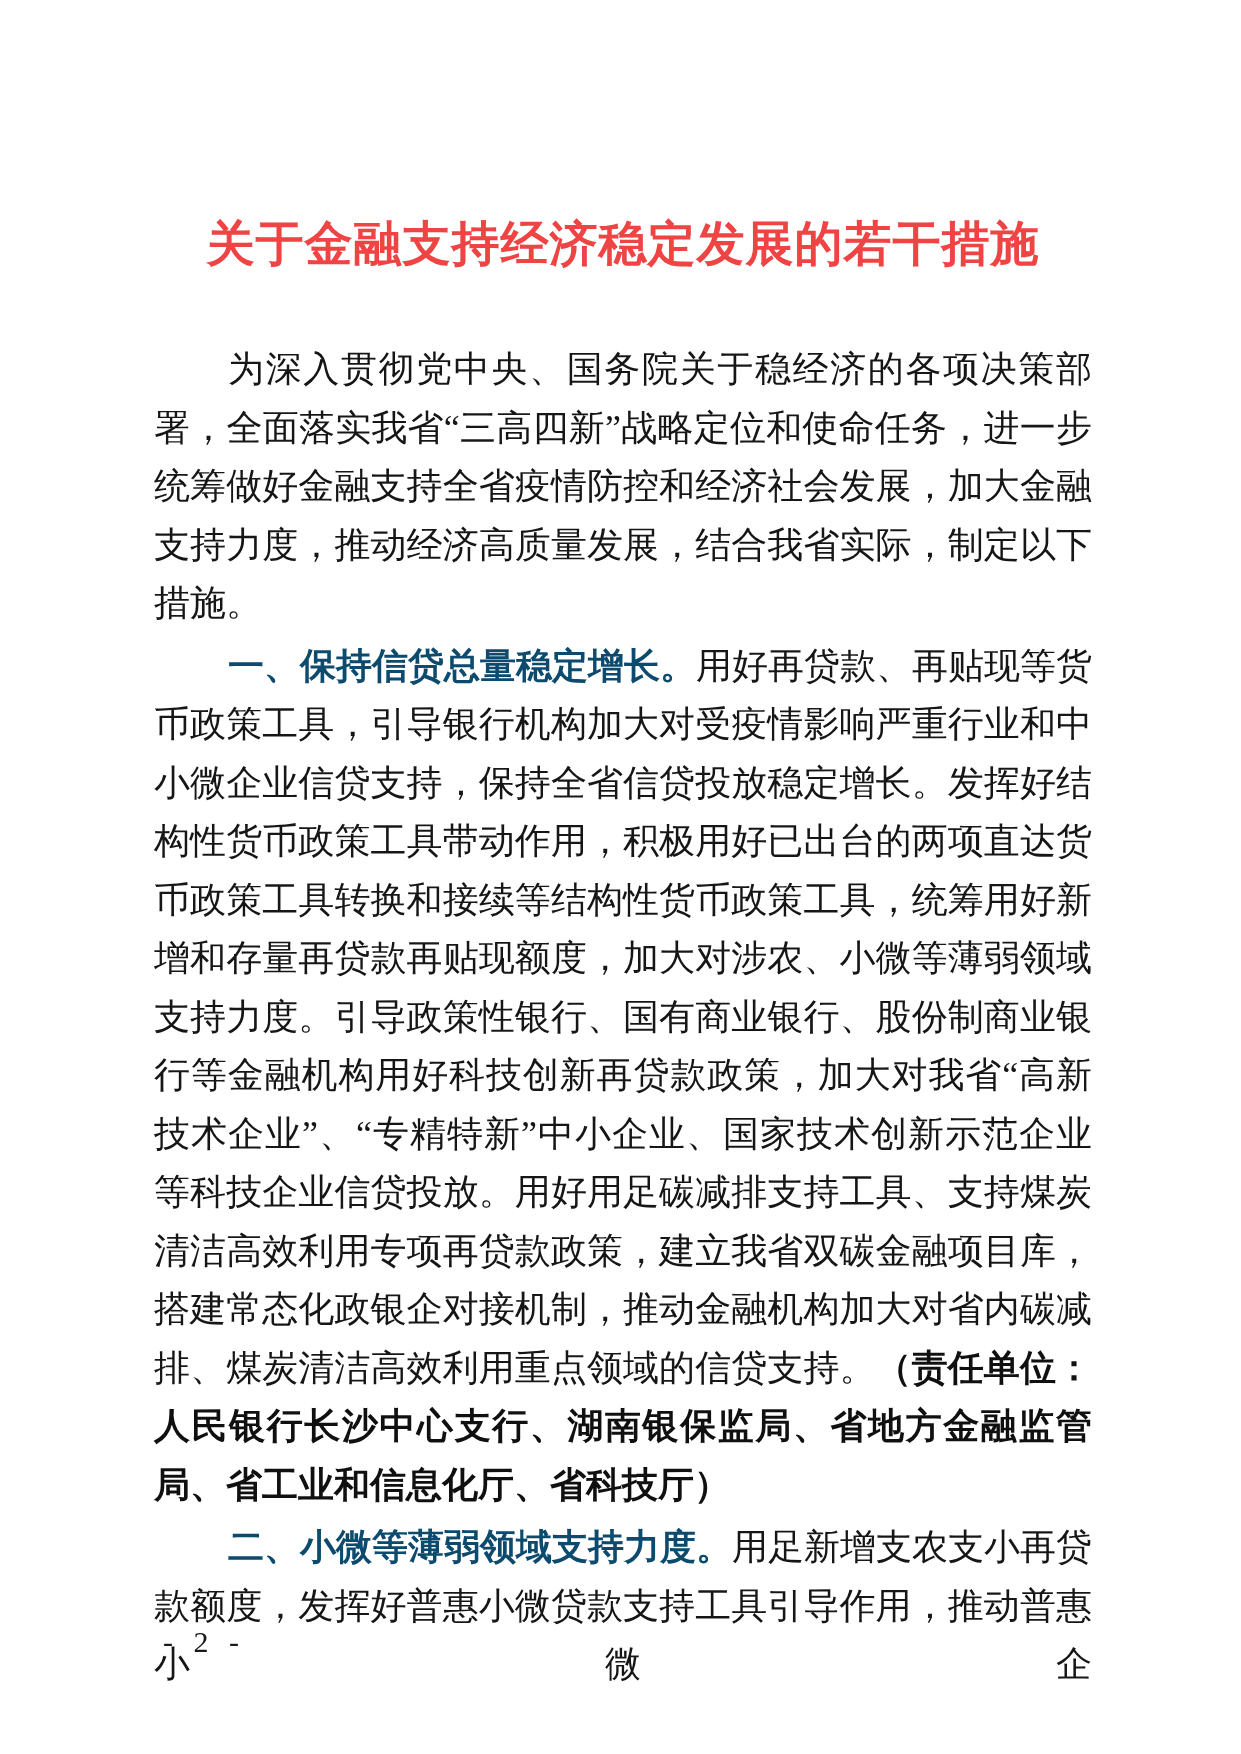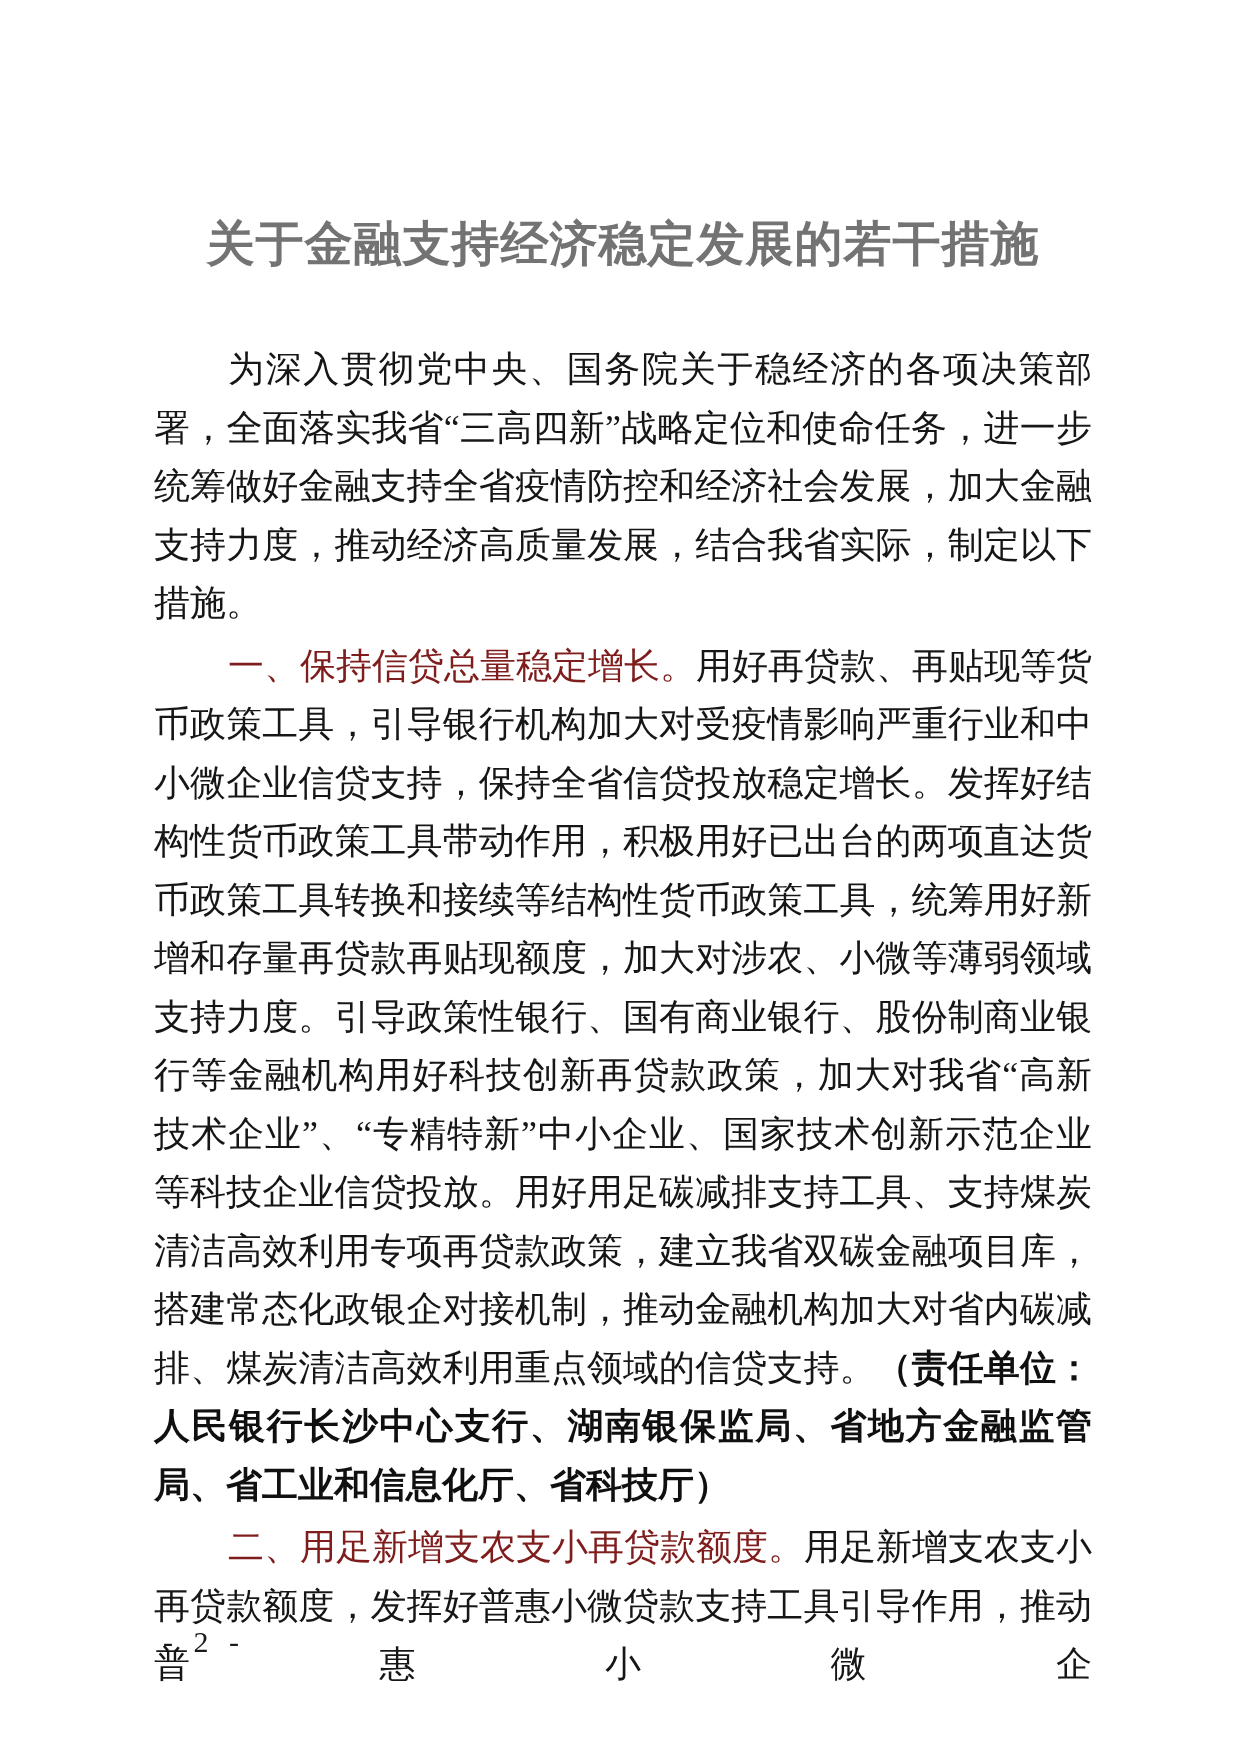"关于金融支持经济稳定发展的若干措施" .doc-title { color: #737373 -> #ef4444 }
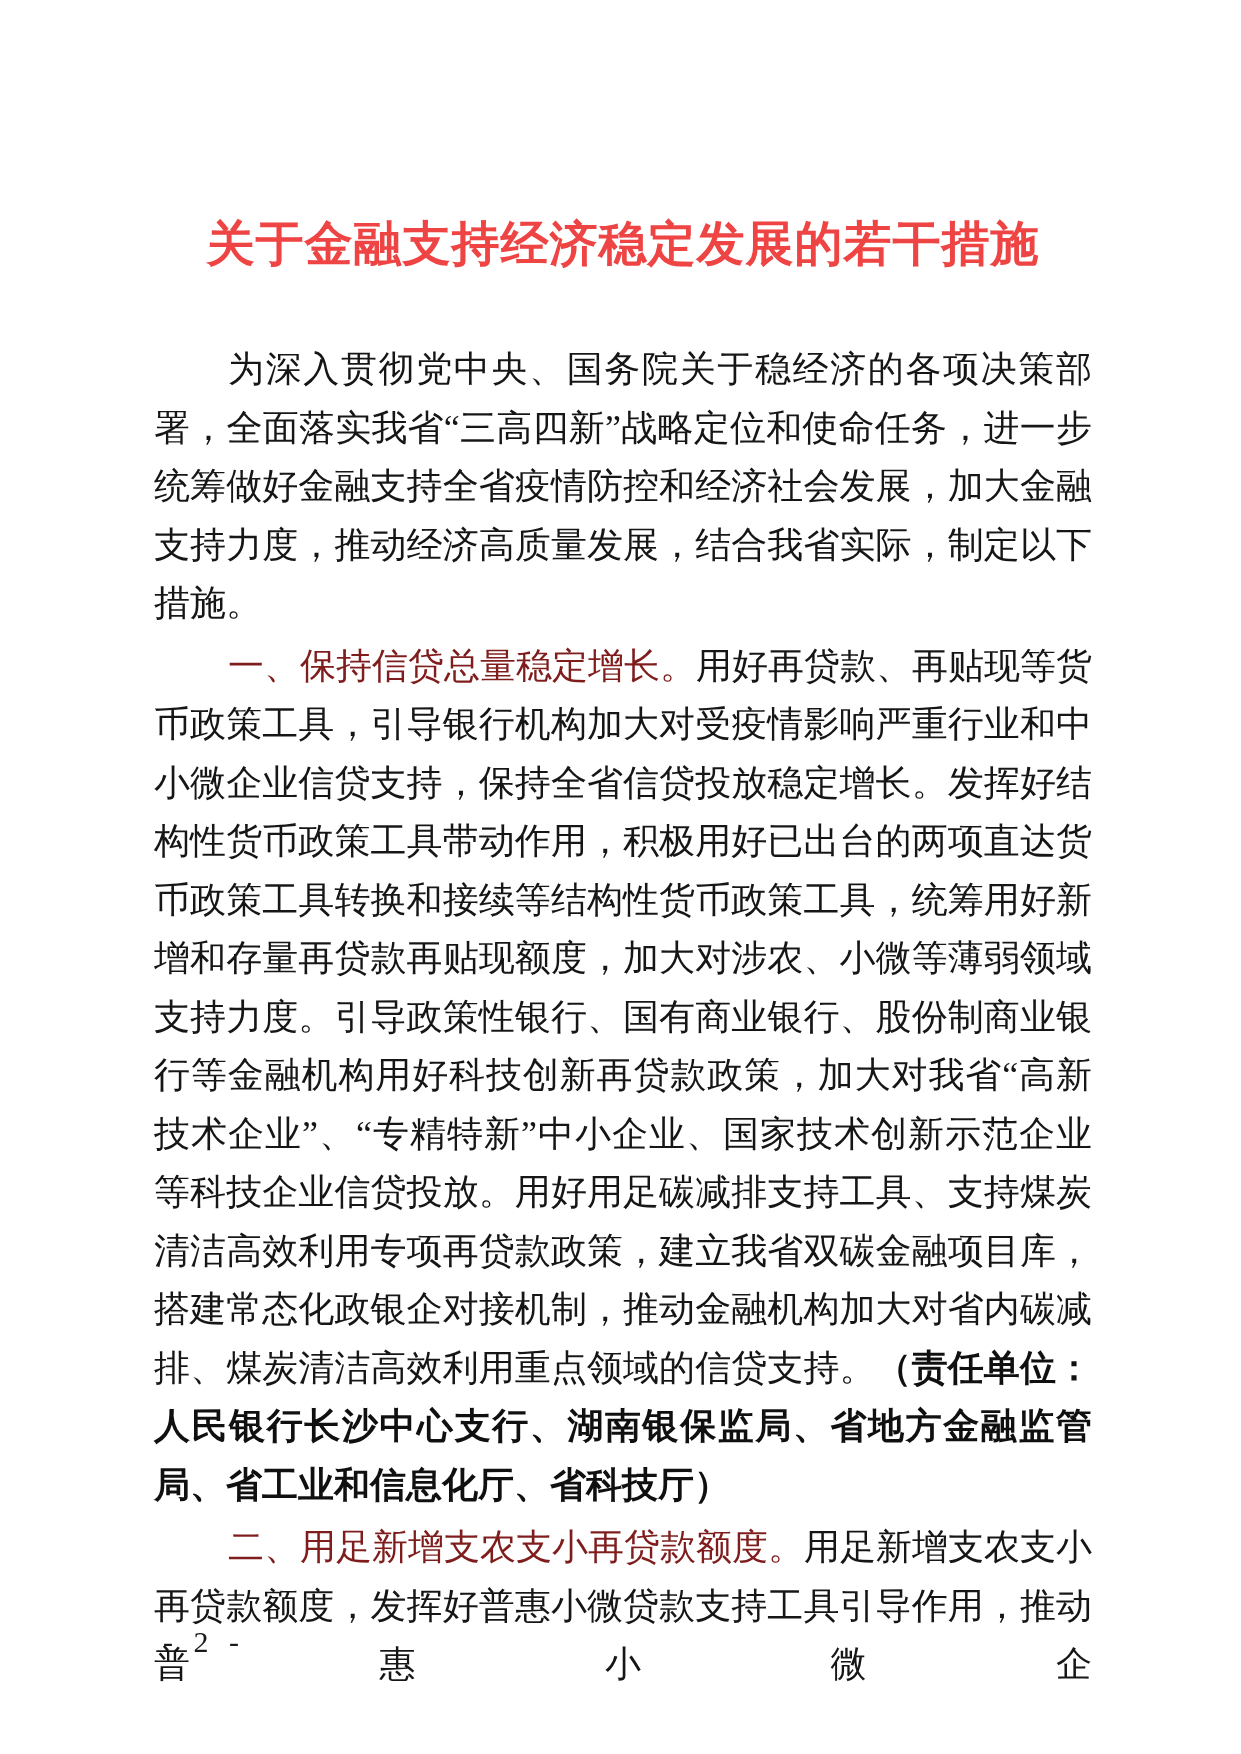"一、保持信贷总量稳定增长。" .seg-heading-bold { color: #7f1d1d -> #0c4a6e; font-weight: 400 -> 700 }
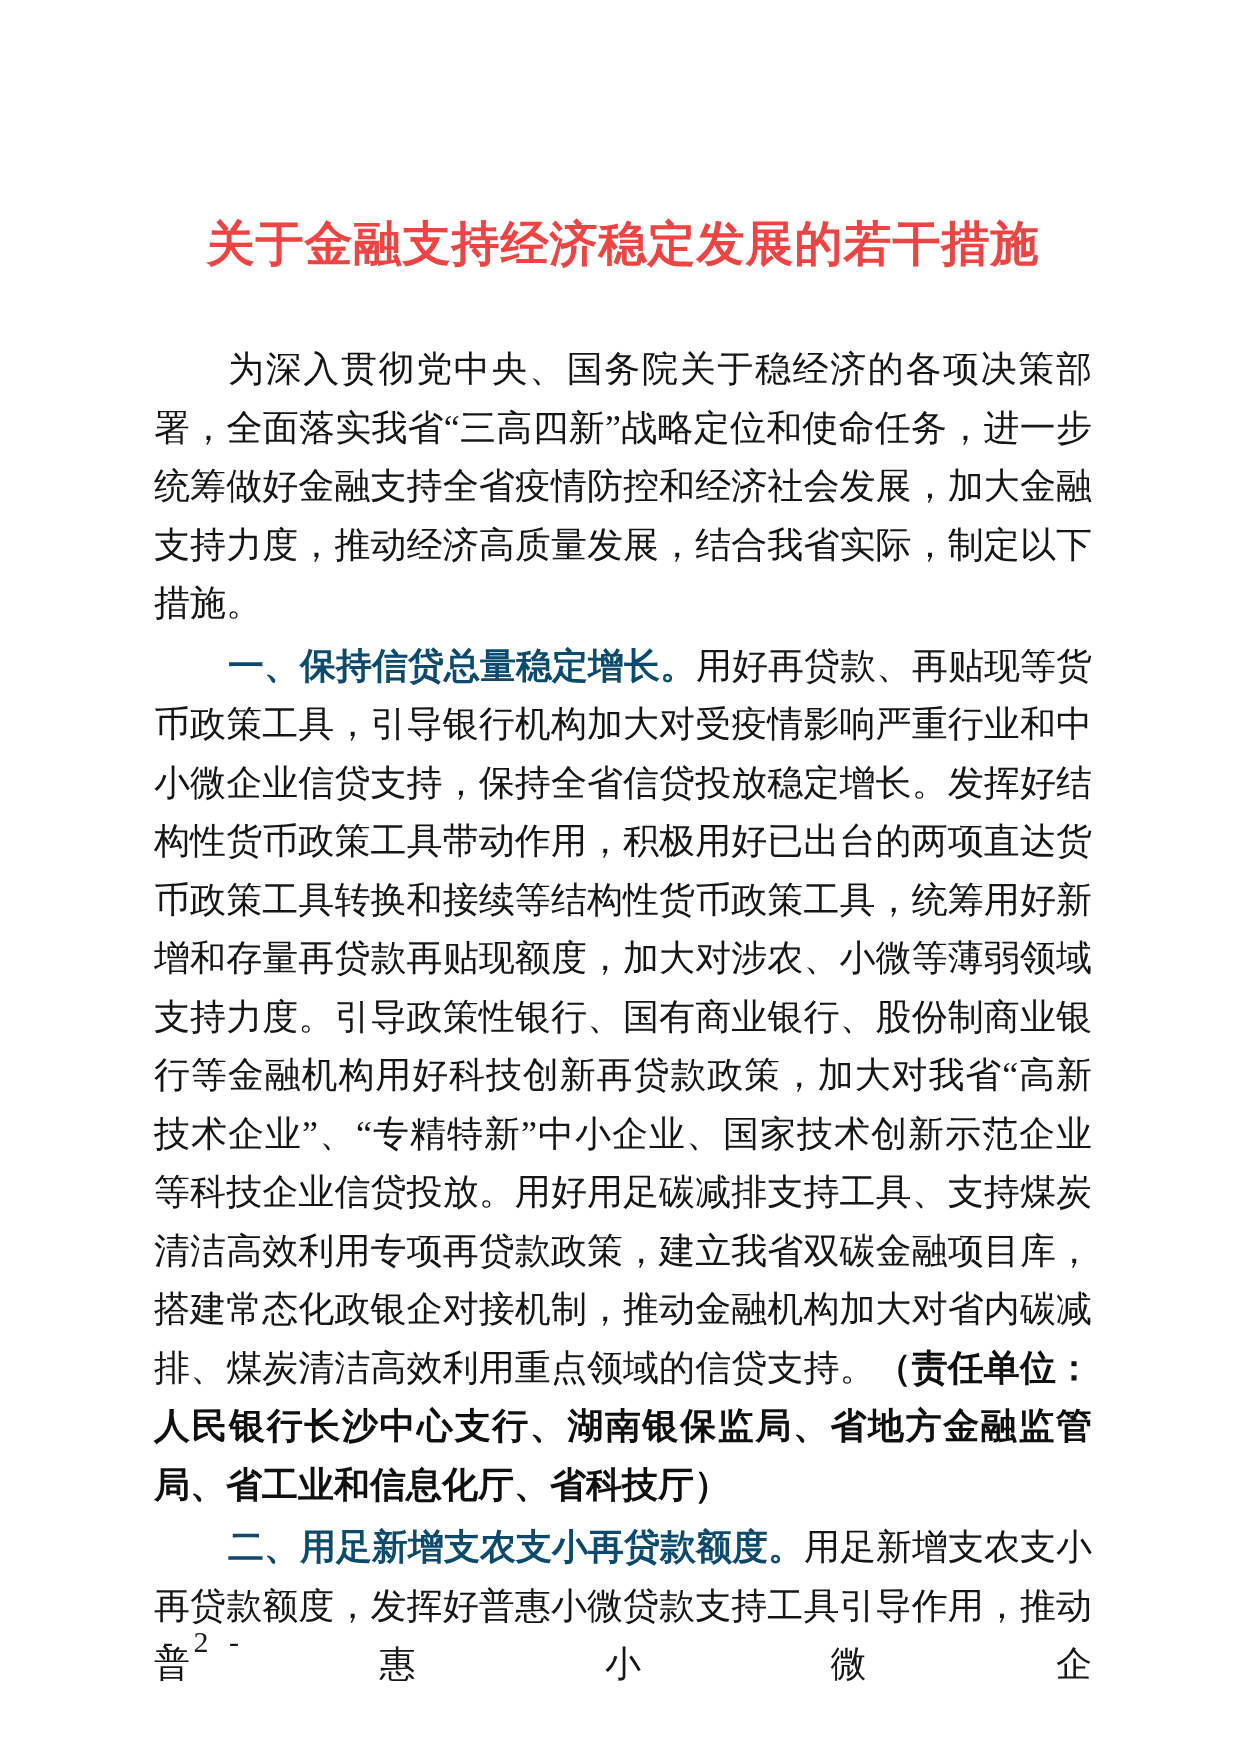"二、用足新增支农支小再贷款额度。" span.seg-heading-bold { text: 用足新增支农支小再贷款额 -> 小微等薄弱领域支持力 }
